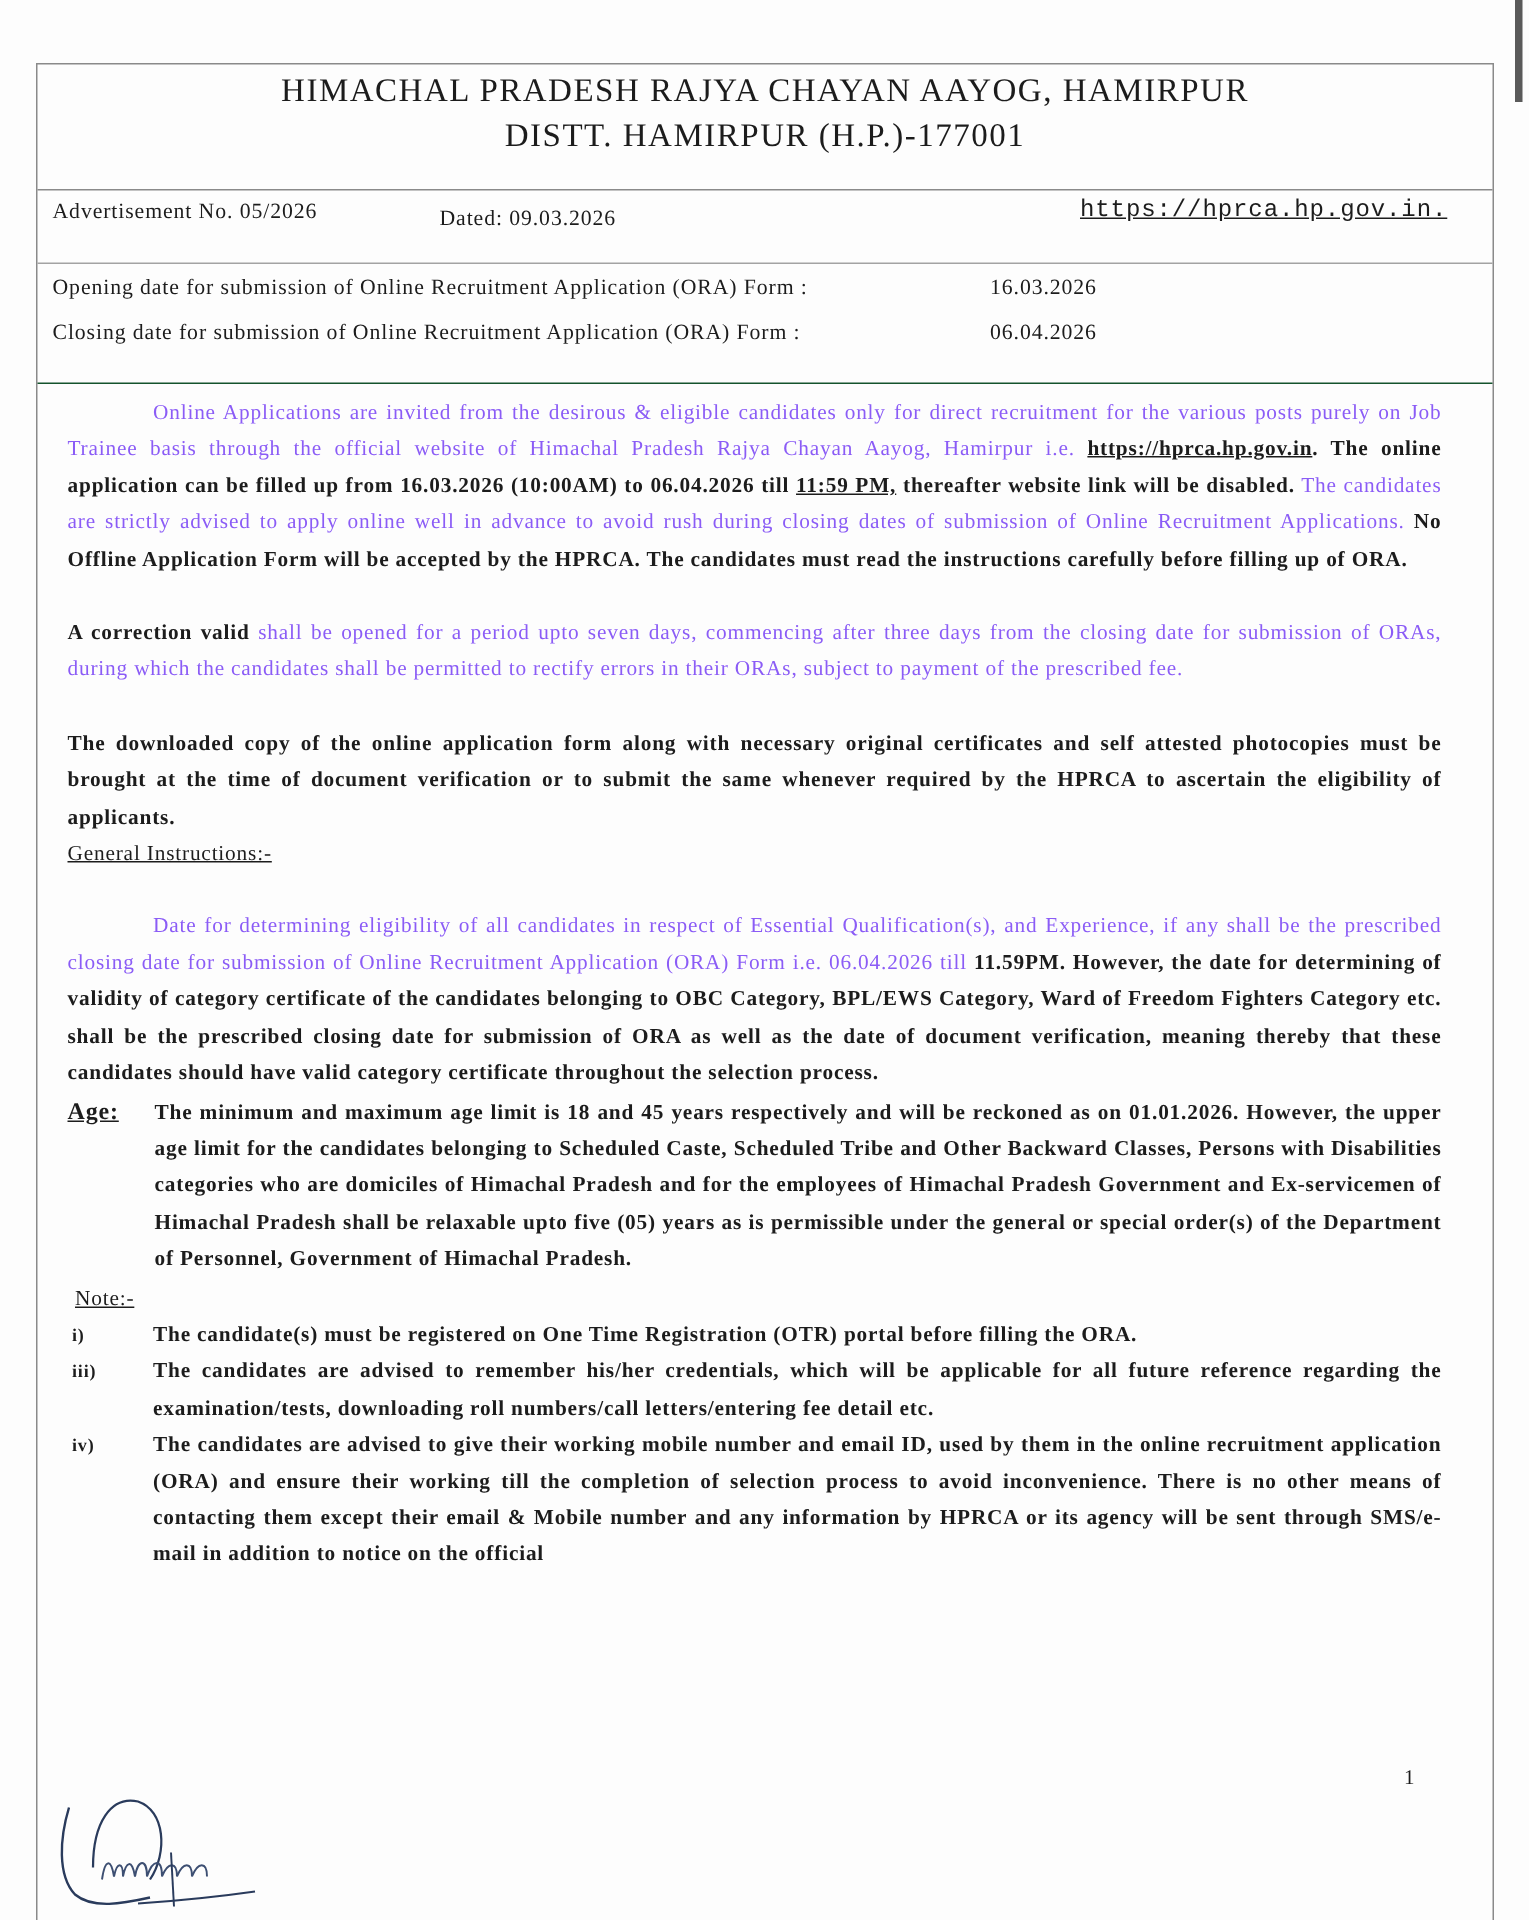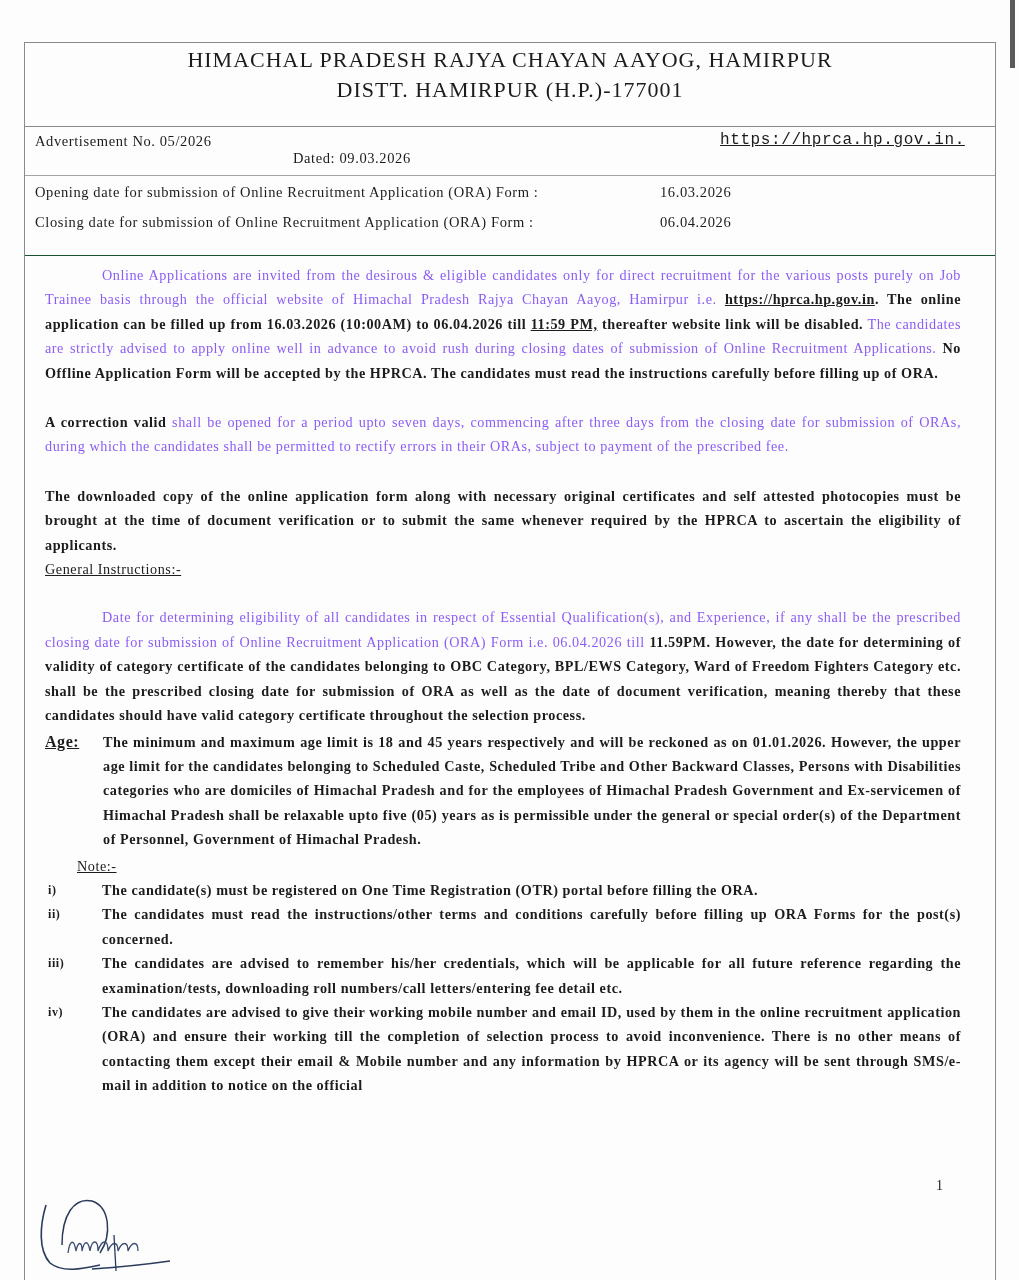"Dated: 09.03.2026" .advt .dt { top: 23px -> 11px }
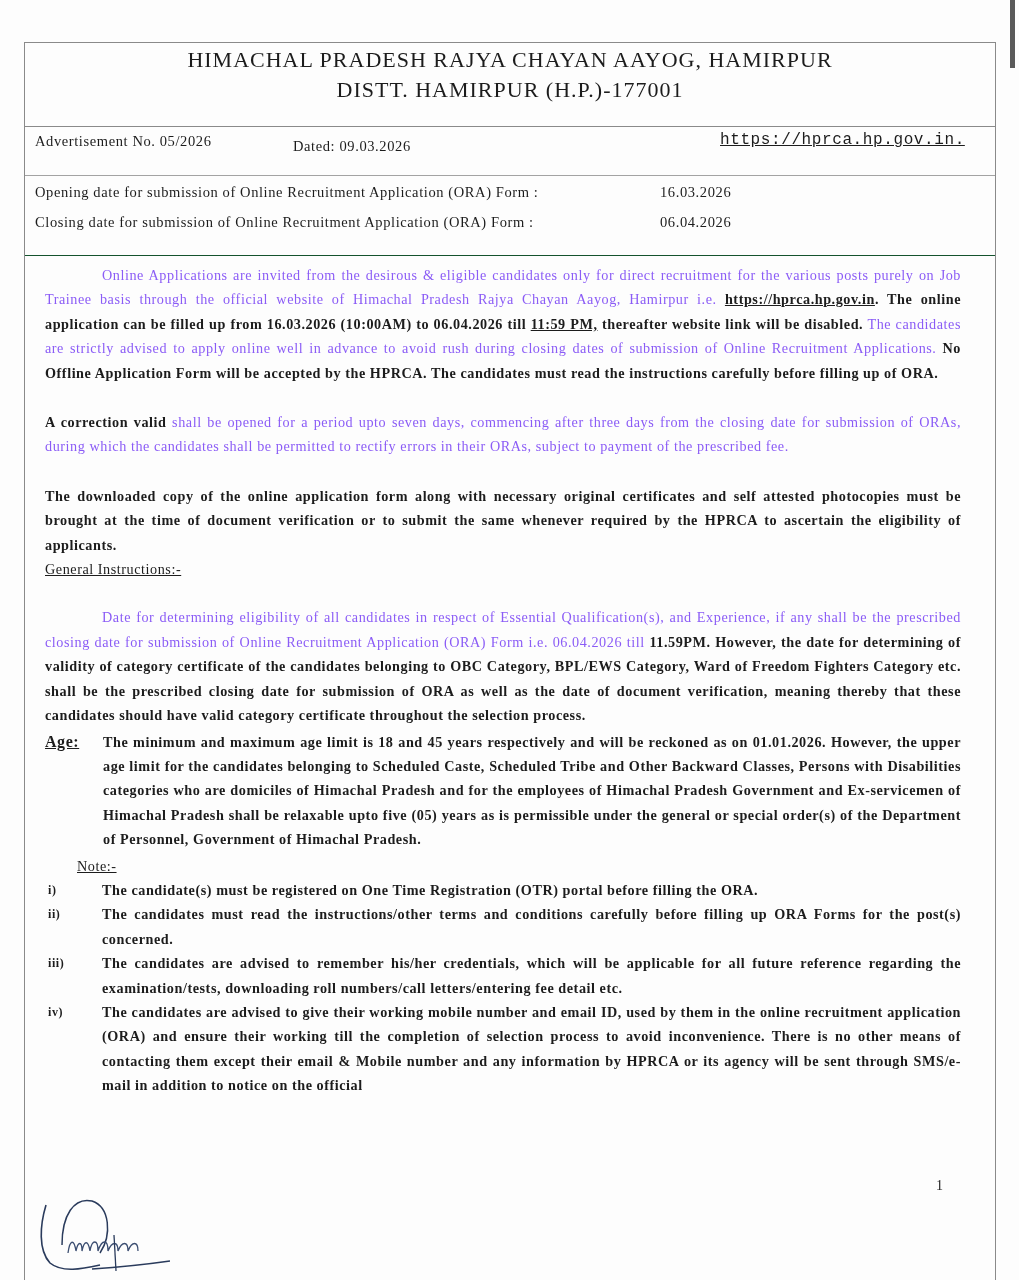"Note:-" p.heading { margin-left: 27px -> none }
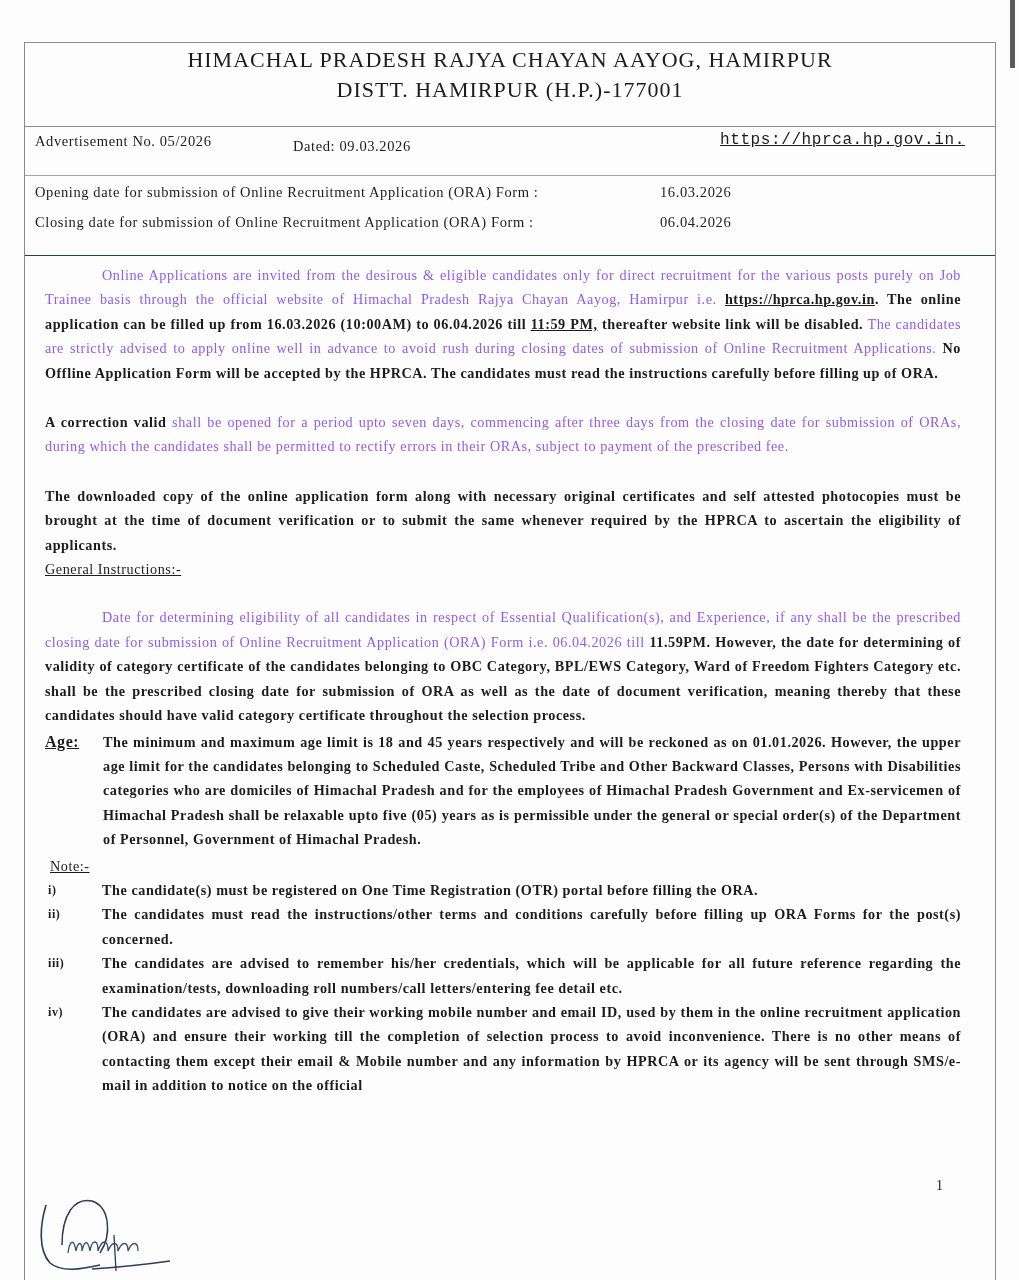"ii)" li { html: <li><span>ii)</span><span>The candidates must read the instructions/other terms and conditions carefully before filling up ORA Forms for the post(s) concerned.</span></li> -> none }
